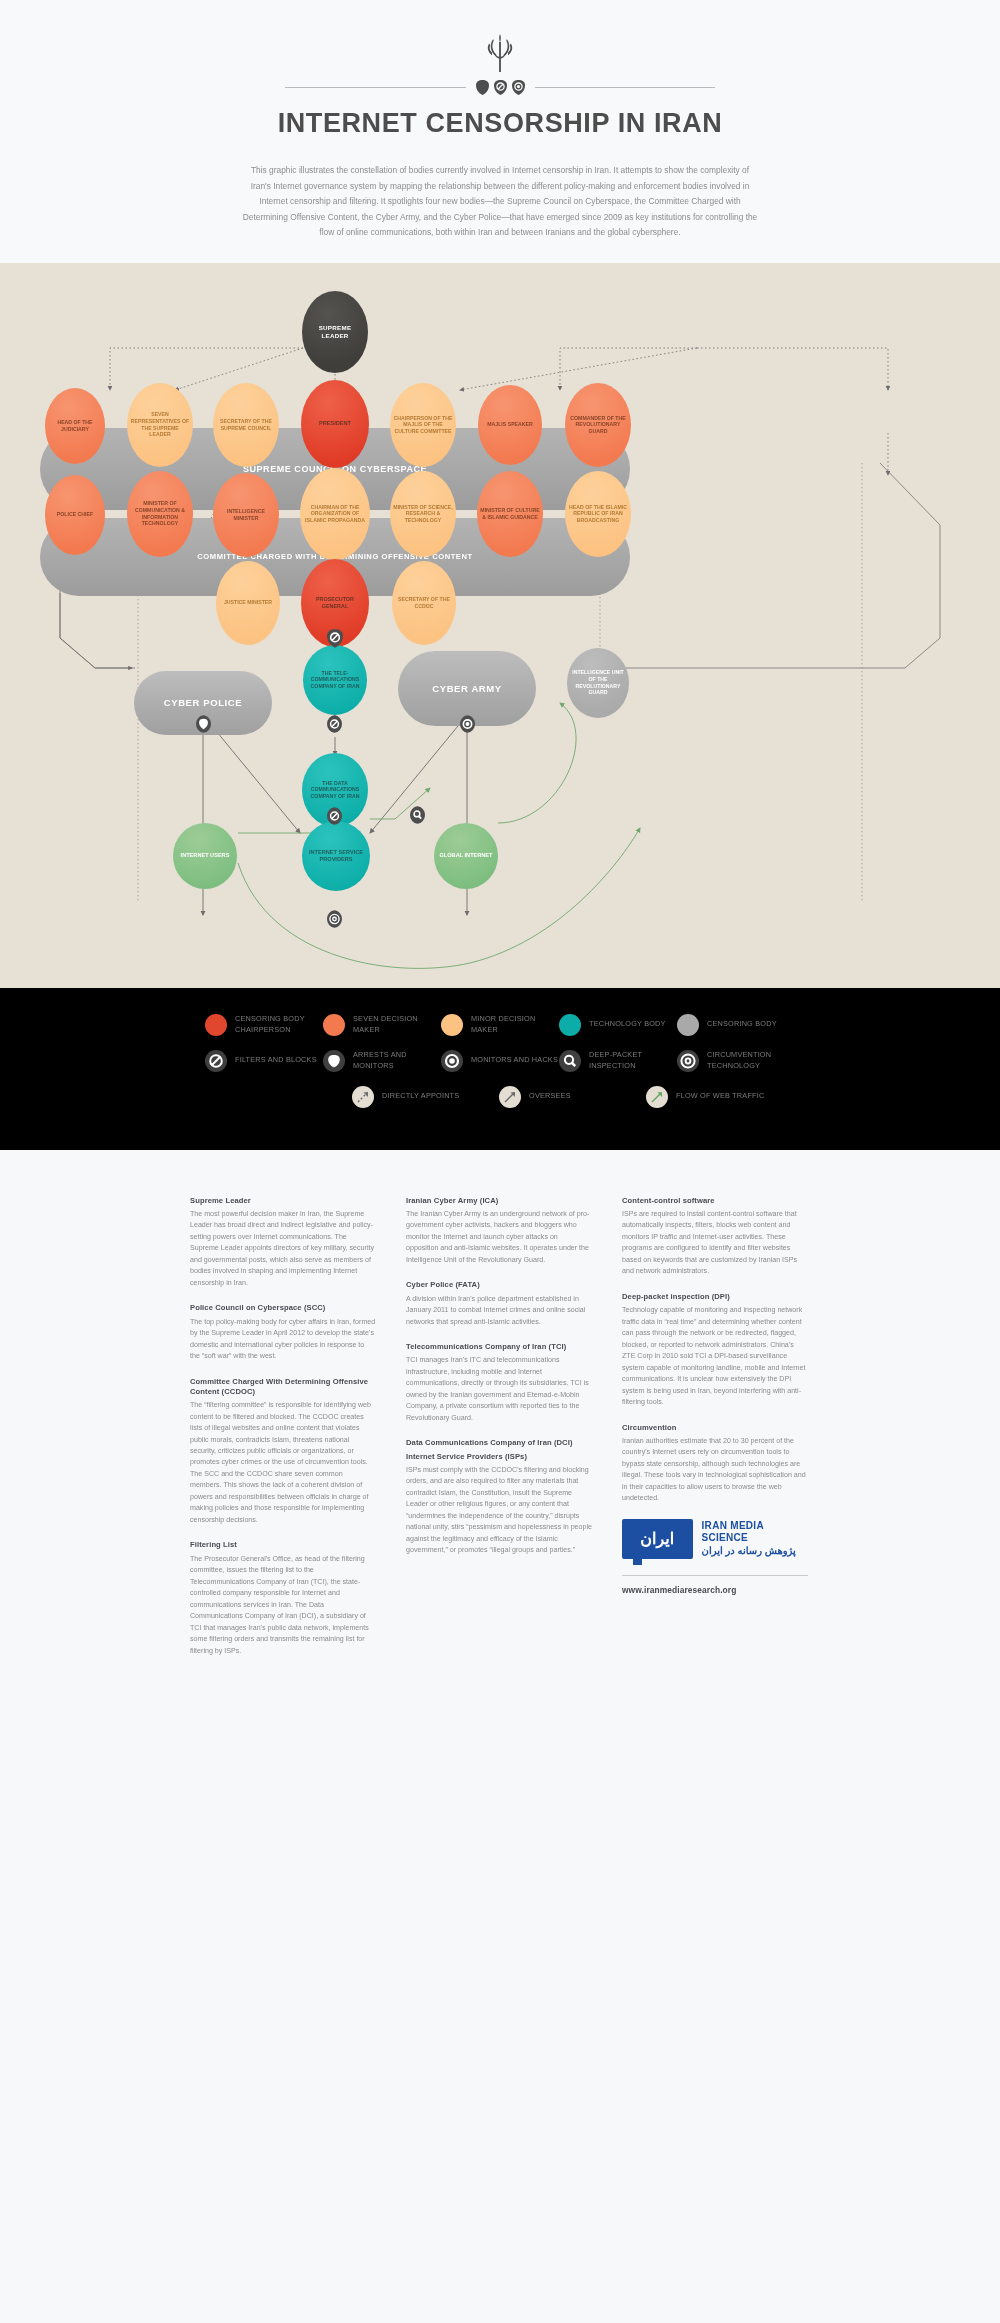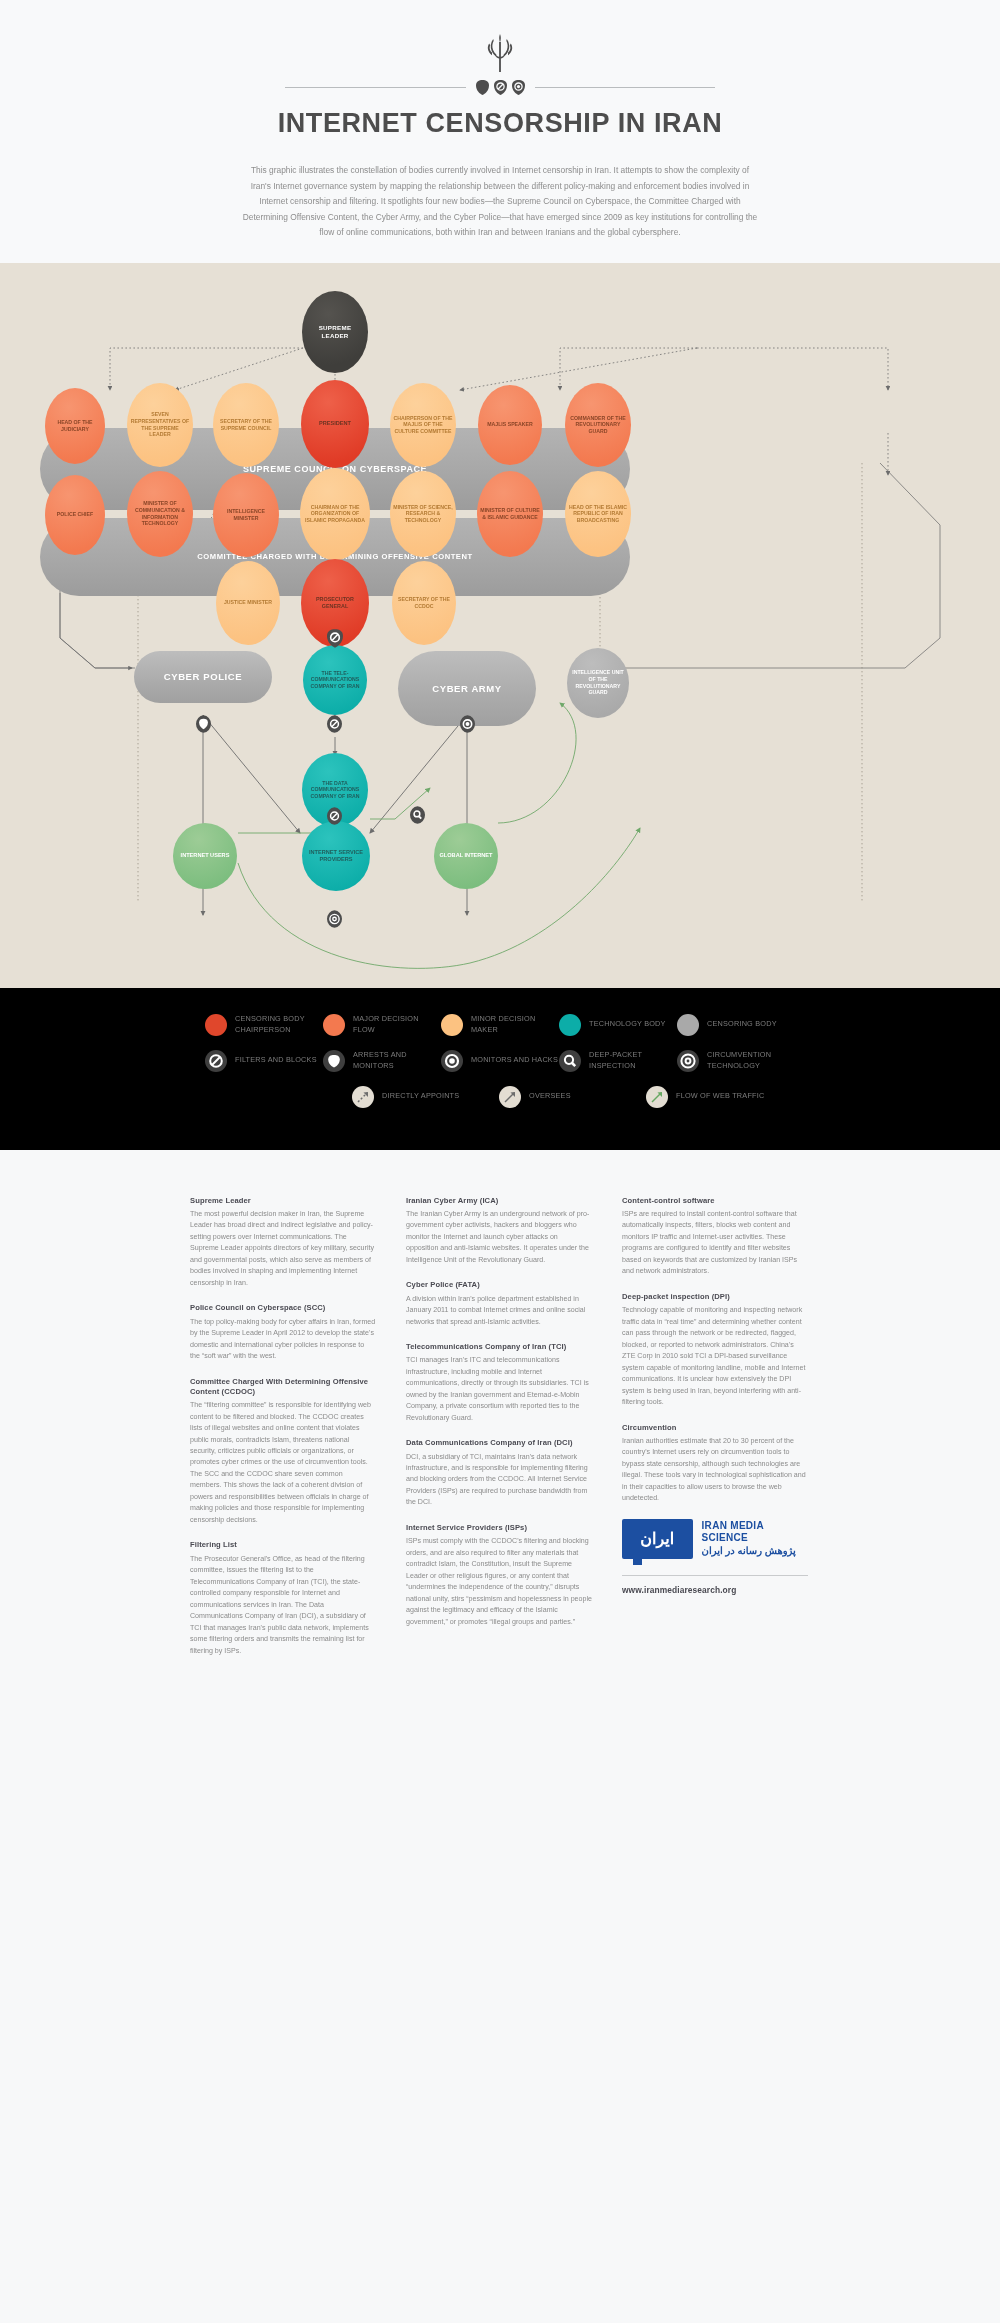"CYBER POLICE" div.pill { height: 52px -> 64px; top: 388px -> 408px }
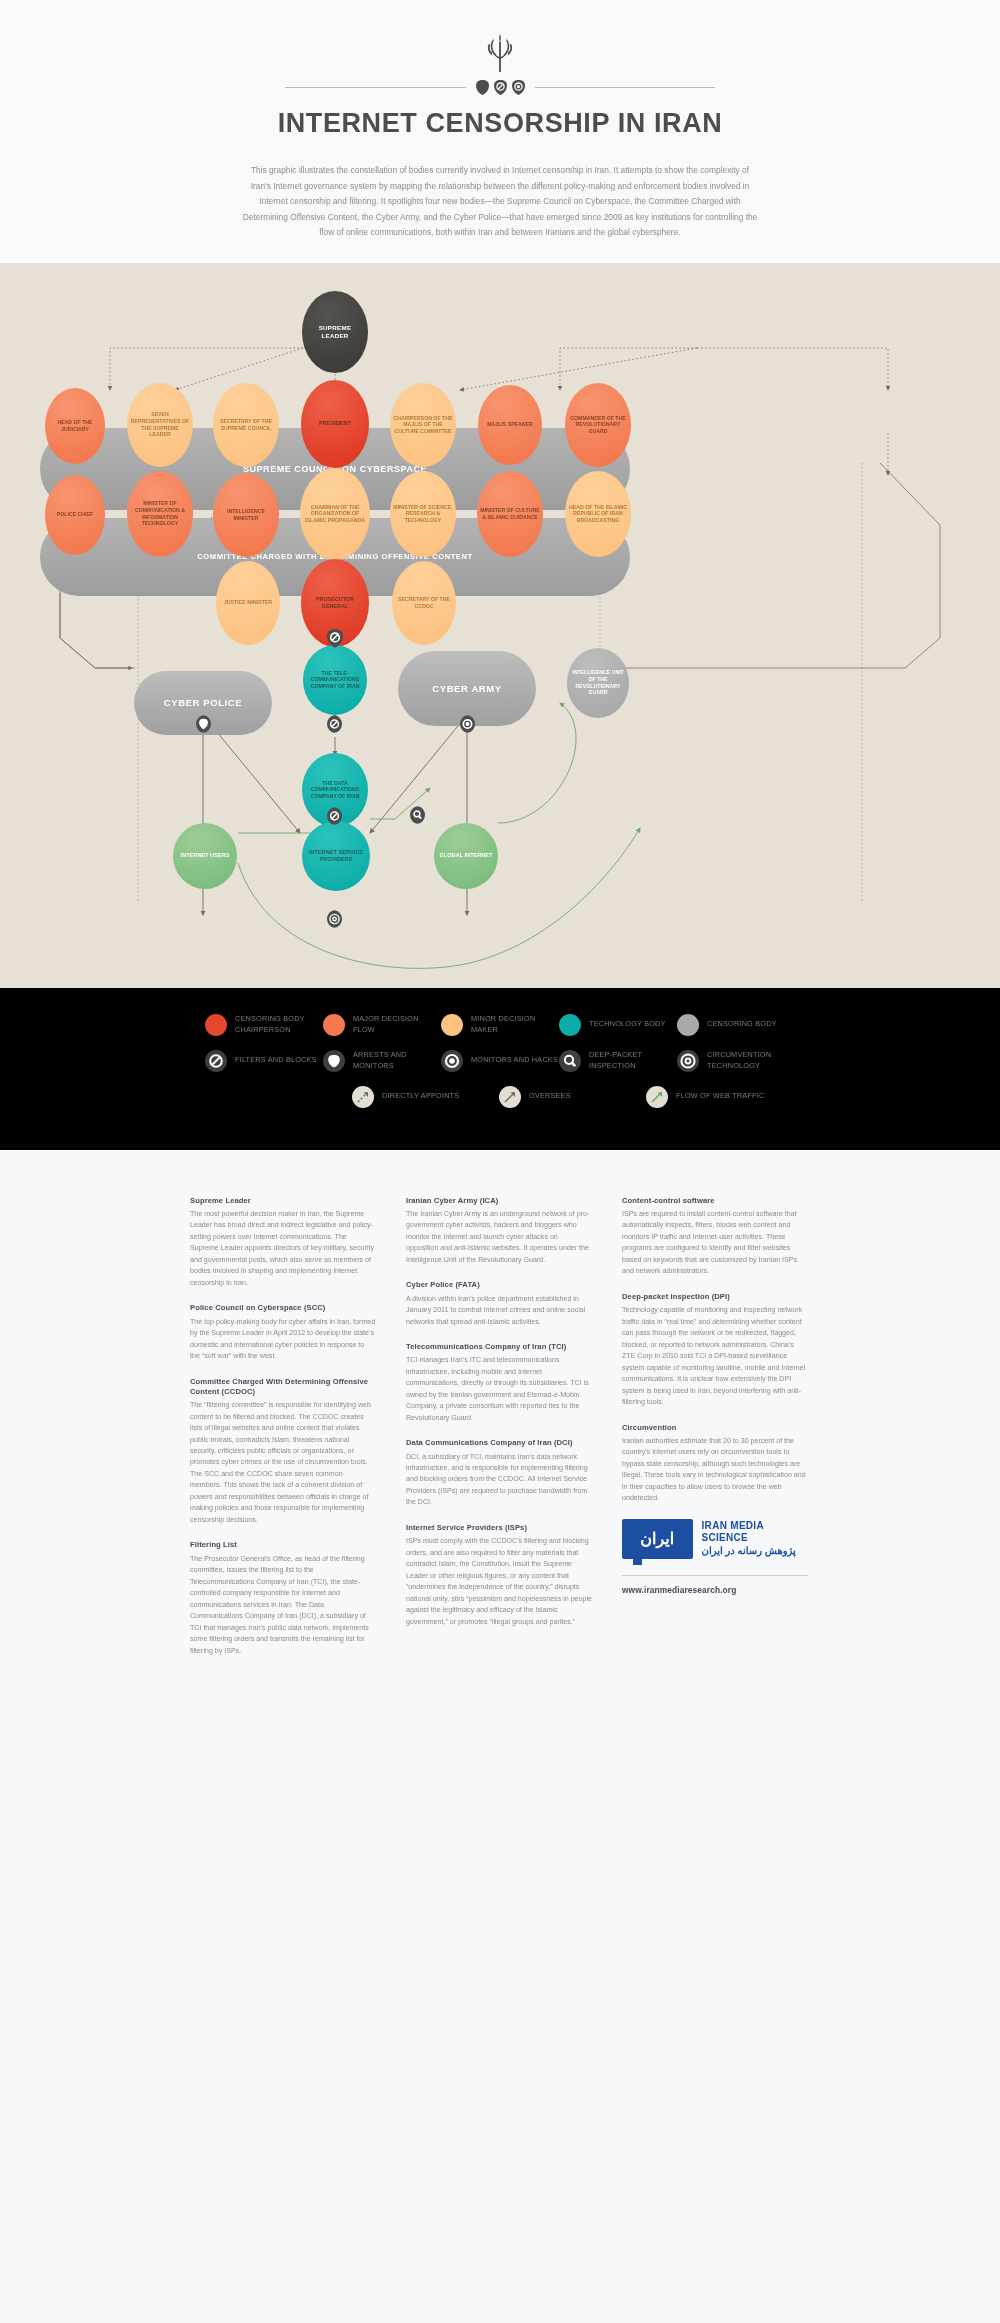"MAJOR DECISION FLOW" span.legend-txt { text: MAJOR DECISION FLOW -> SEVEN DECISION MAKER }
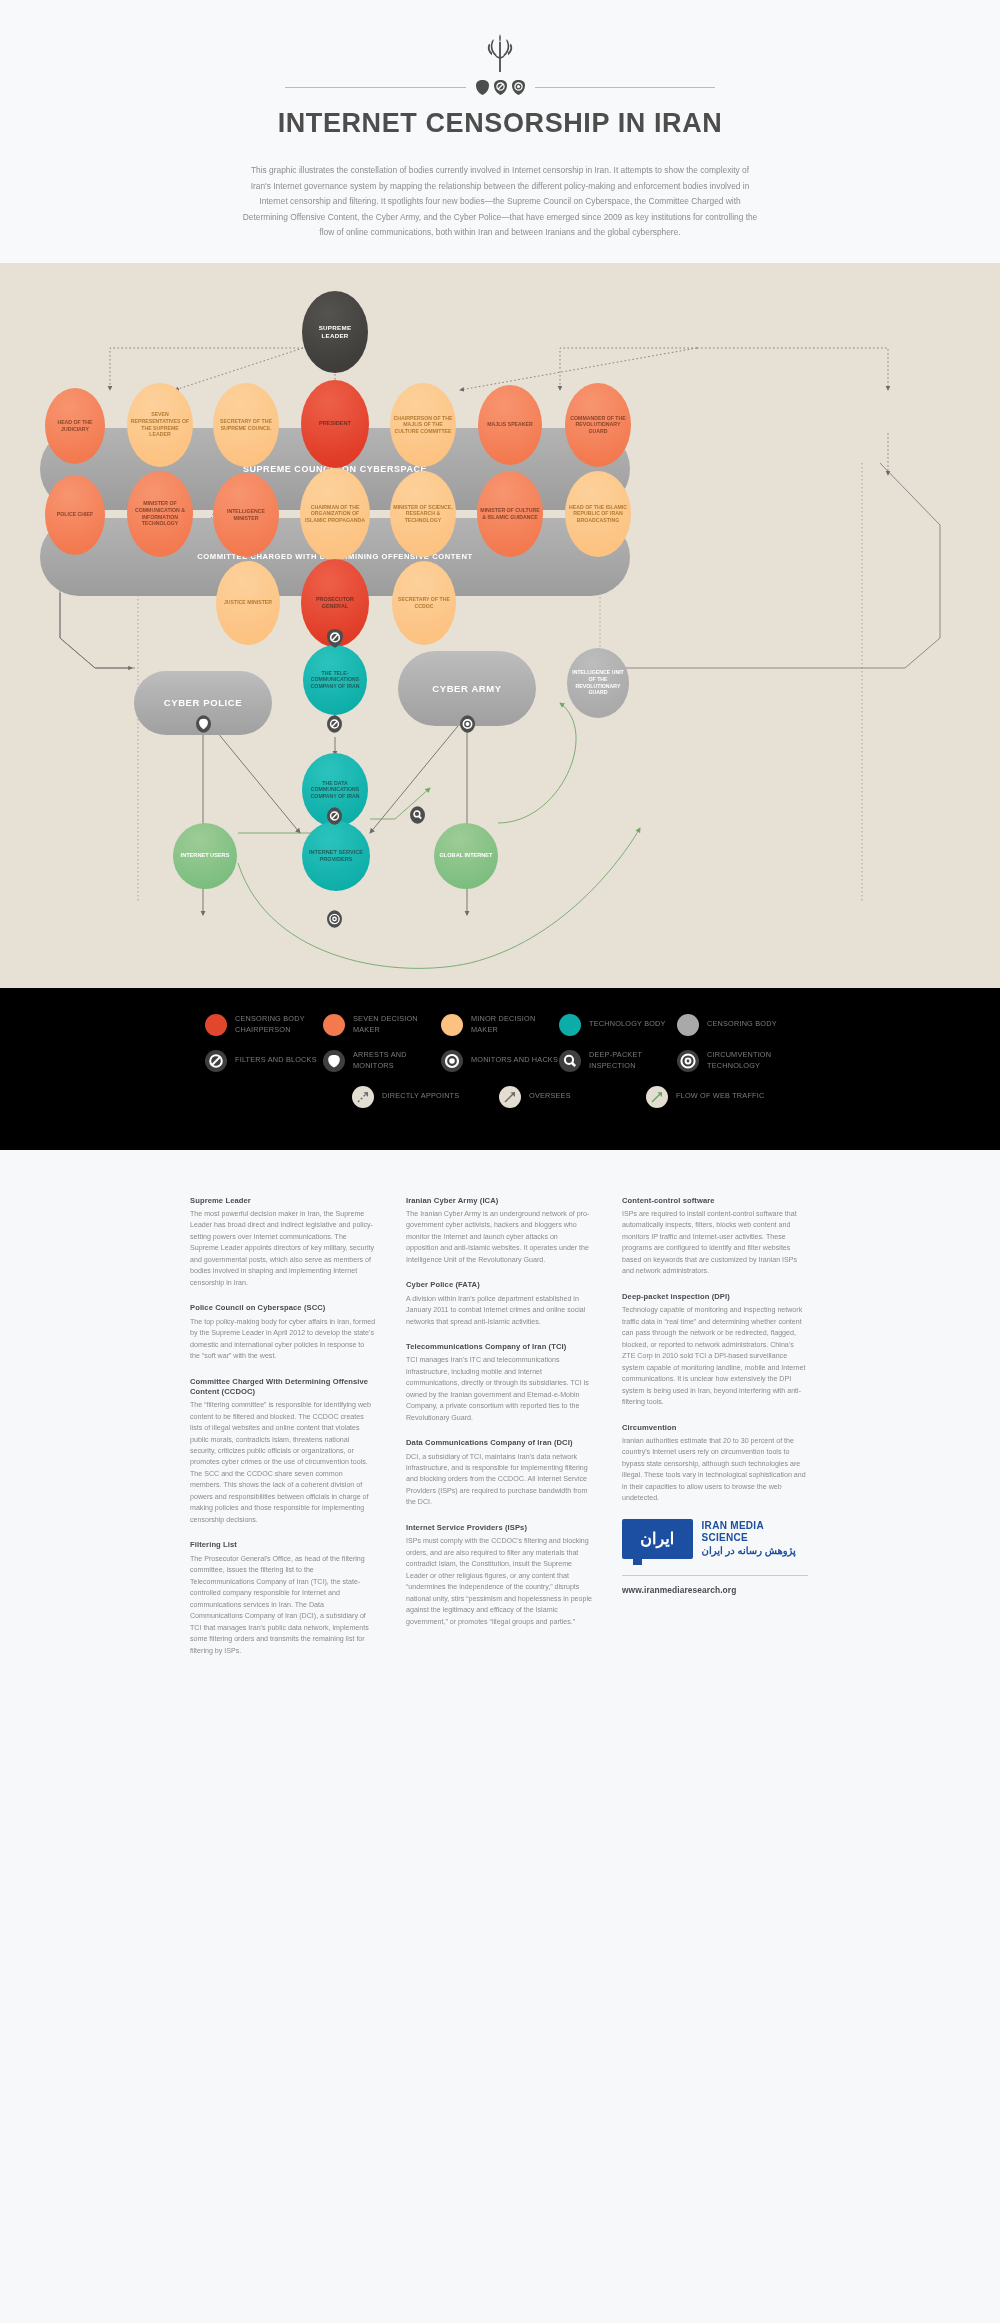"DCI, a subsidiary of TCI," p { html: <p>DCI, a subsidiary of TCI, maintains Iran's data network infrastructure, and is responsible for implementing filtering and blocking orders from the CCDOC. All Internet Service Providers (ISPs) are required to purchase bandwidth from the DCI.</p> -> none }
